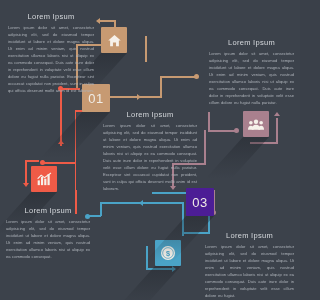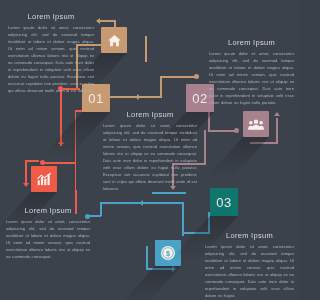"02" div.numbox { html: <div> <span>02</span> </div> -> none }
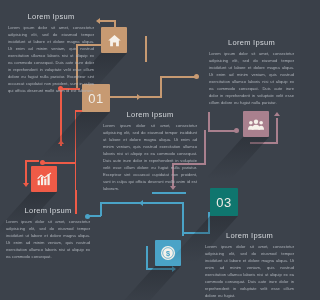"03" div.numbox { background: #0f766e -> #4c1d95; margin-left: 24px -> none }
